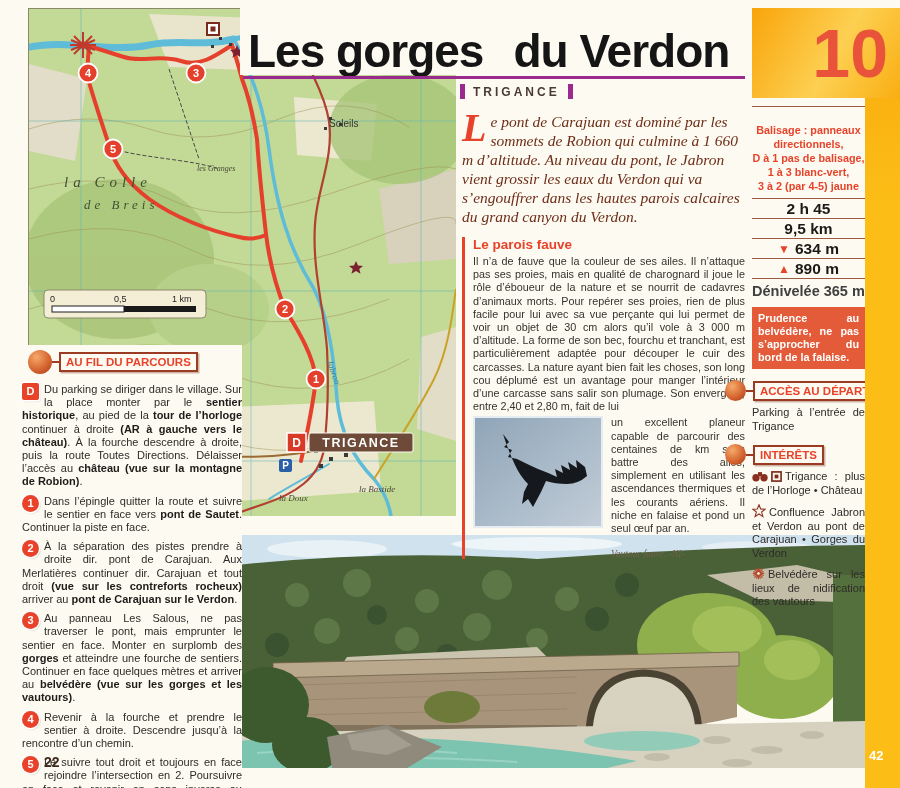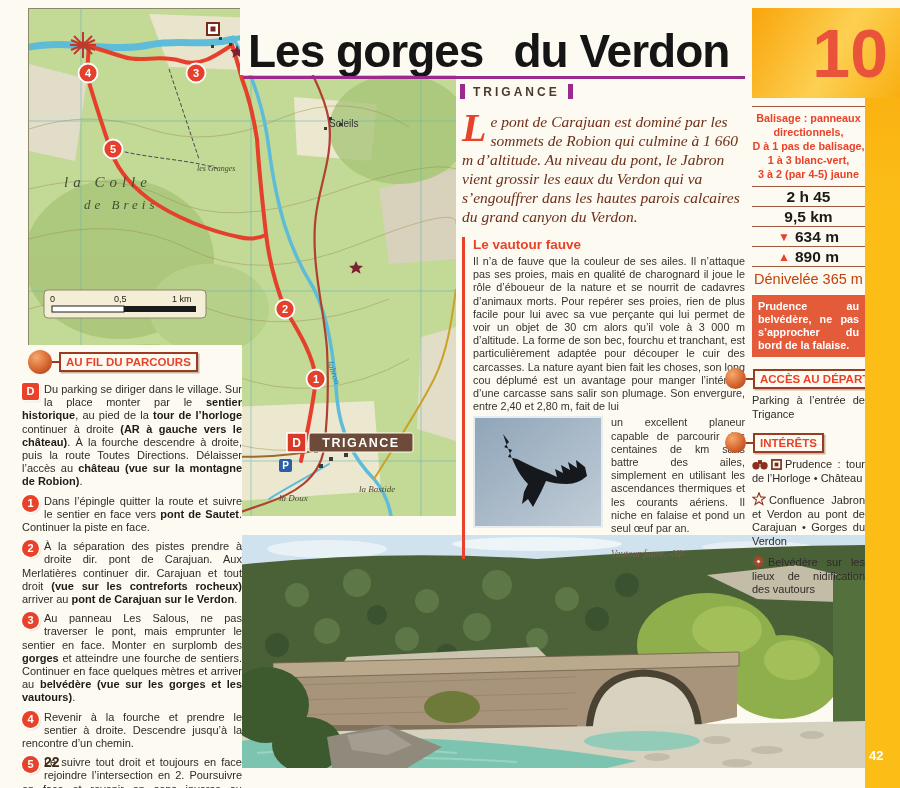"Balisage : panneaux" .balisage { padding: 4px 0 5px -> 16px 0 5px }
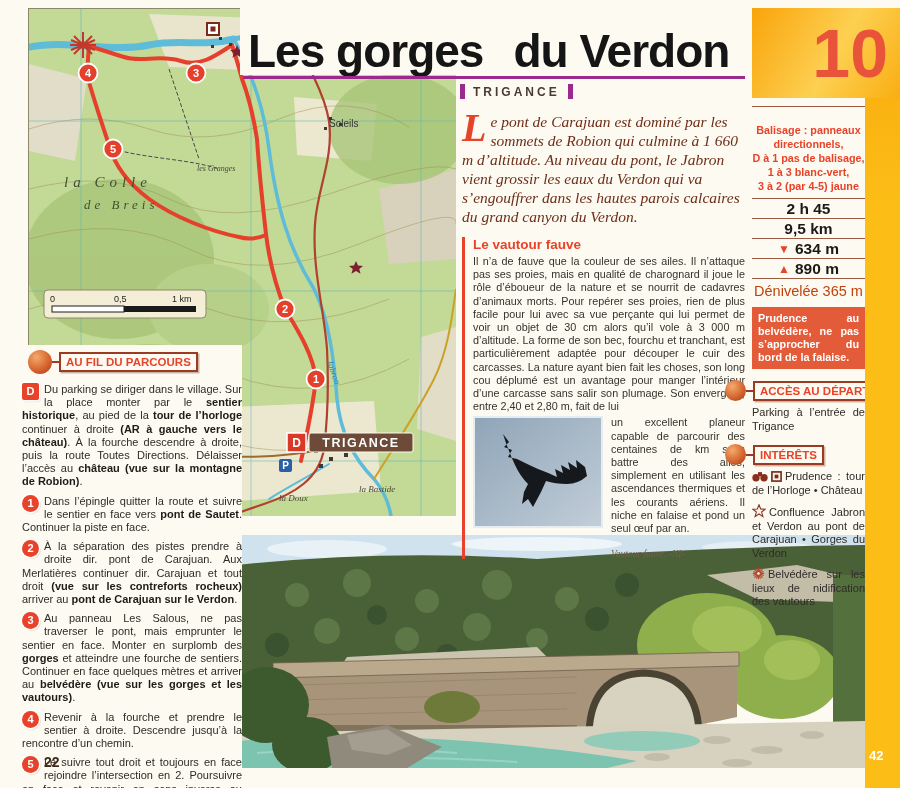"Le vautour fauve" h3 { text: vautour -> parois }
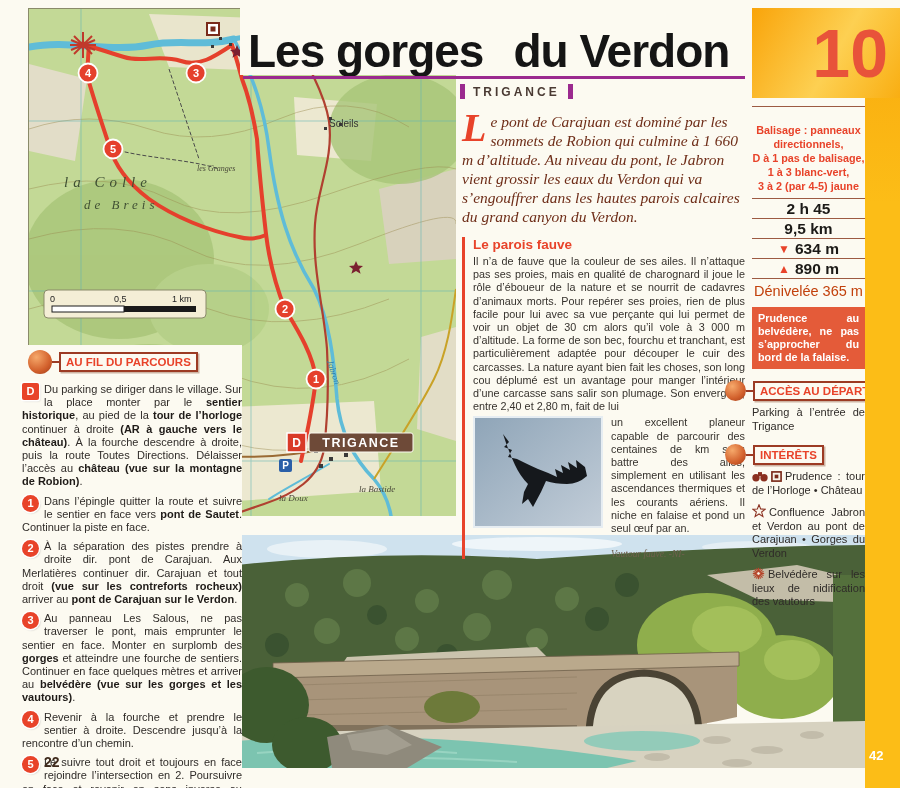"Dénivelée 365 m" .denivelee { color: #c2410c -> #404040; font-weight: normal -> bold; text-align: center -> none }
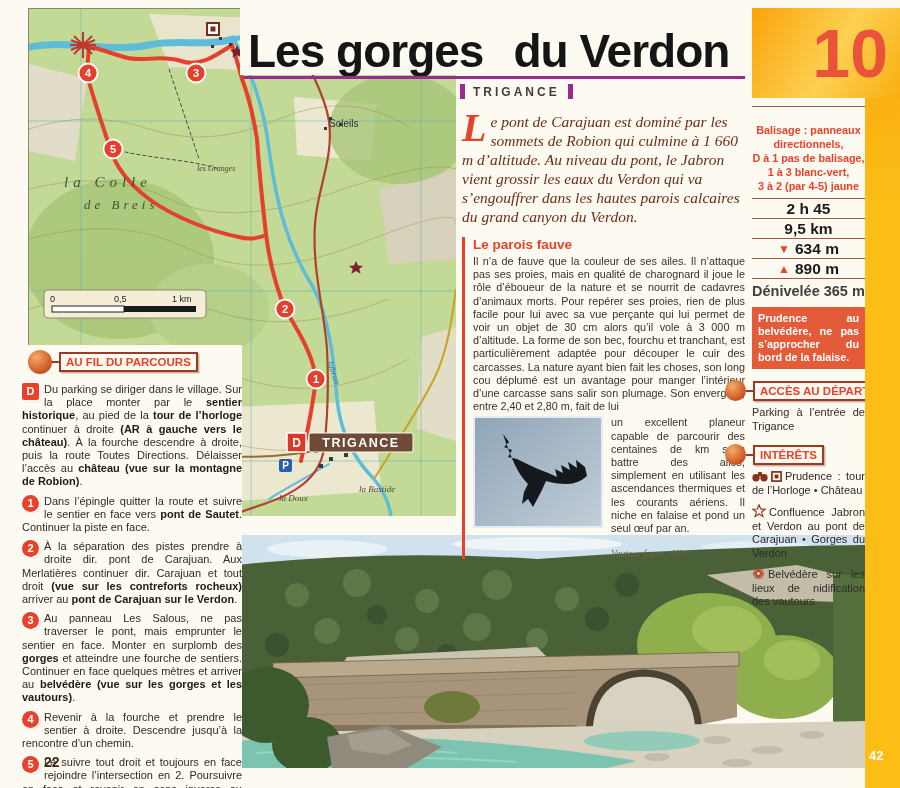"Prudence : tour de l’Horloge" span { text: Prudence : tour -> Trigance : plus }
